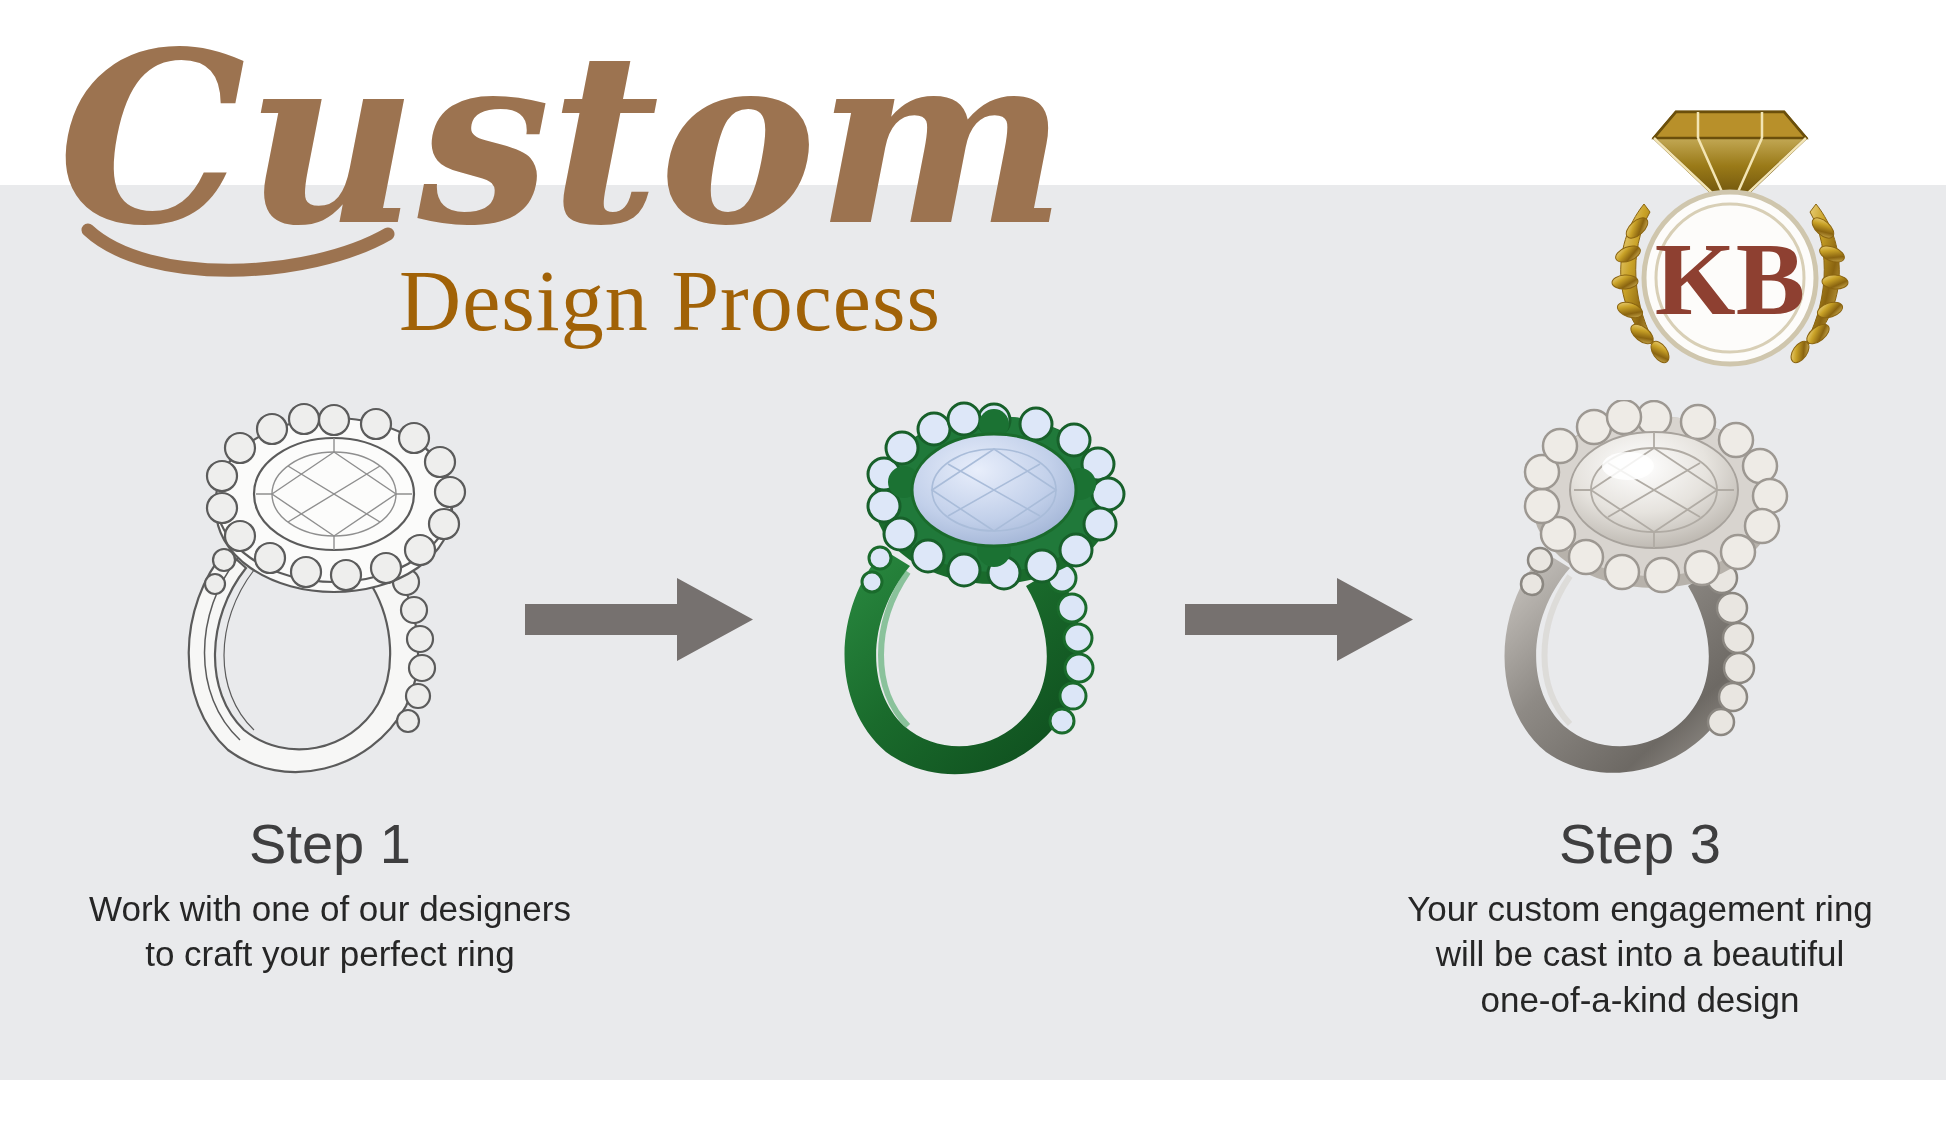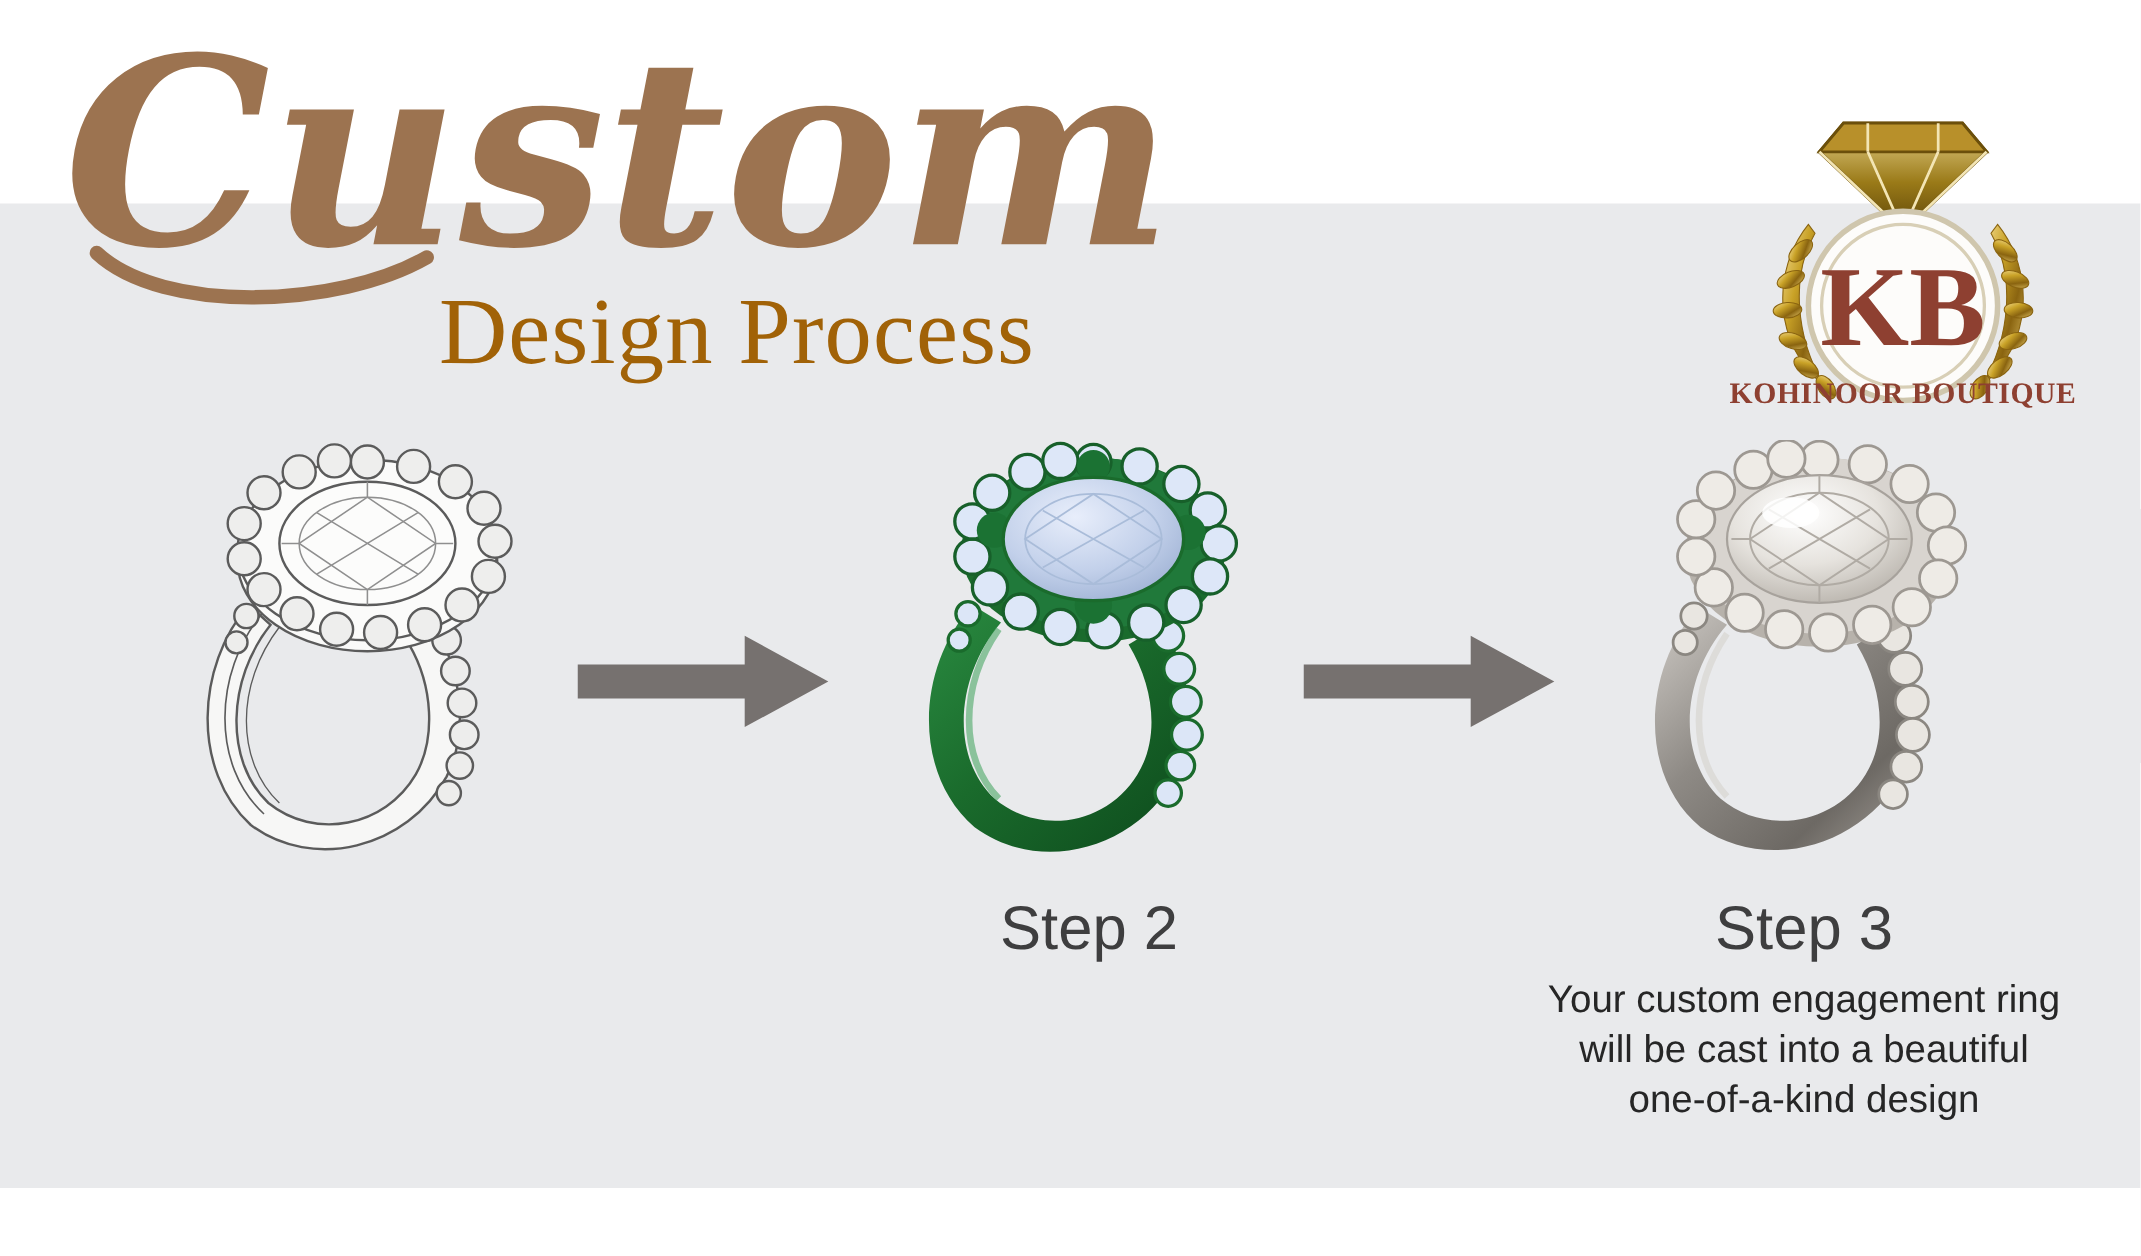"KOHINOOR BOUTIQUE" div { html: <div>KOHINOOR BOUTIQUE</div> -> none }
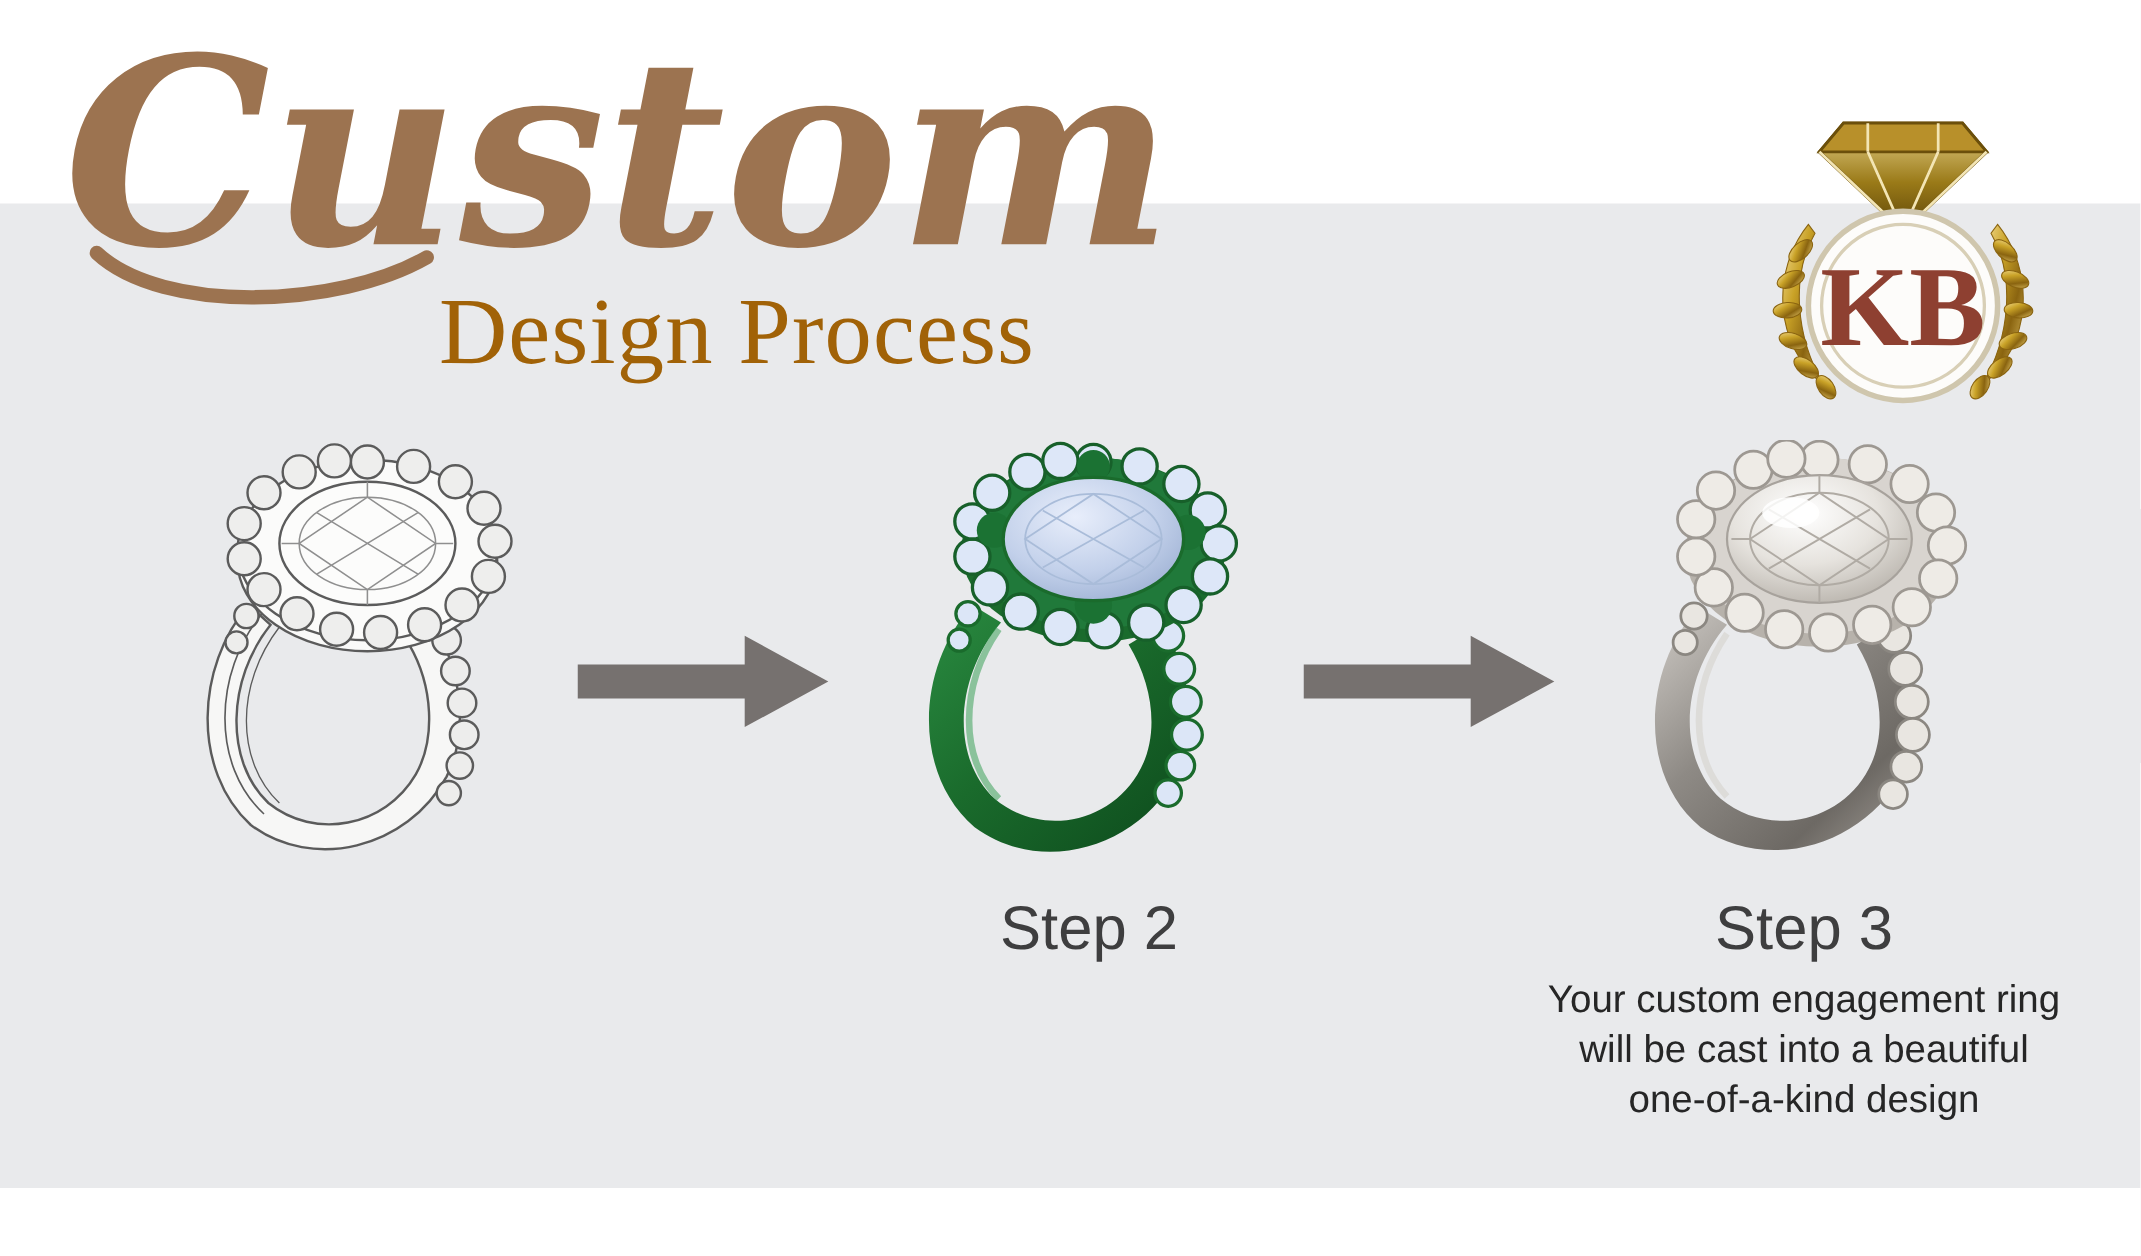"Step 1" div.step-caption { html: none -> <div> <div>Step 1</div> <div>Work with one of our designers to craft your perfect ring</div> </div> }
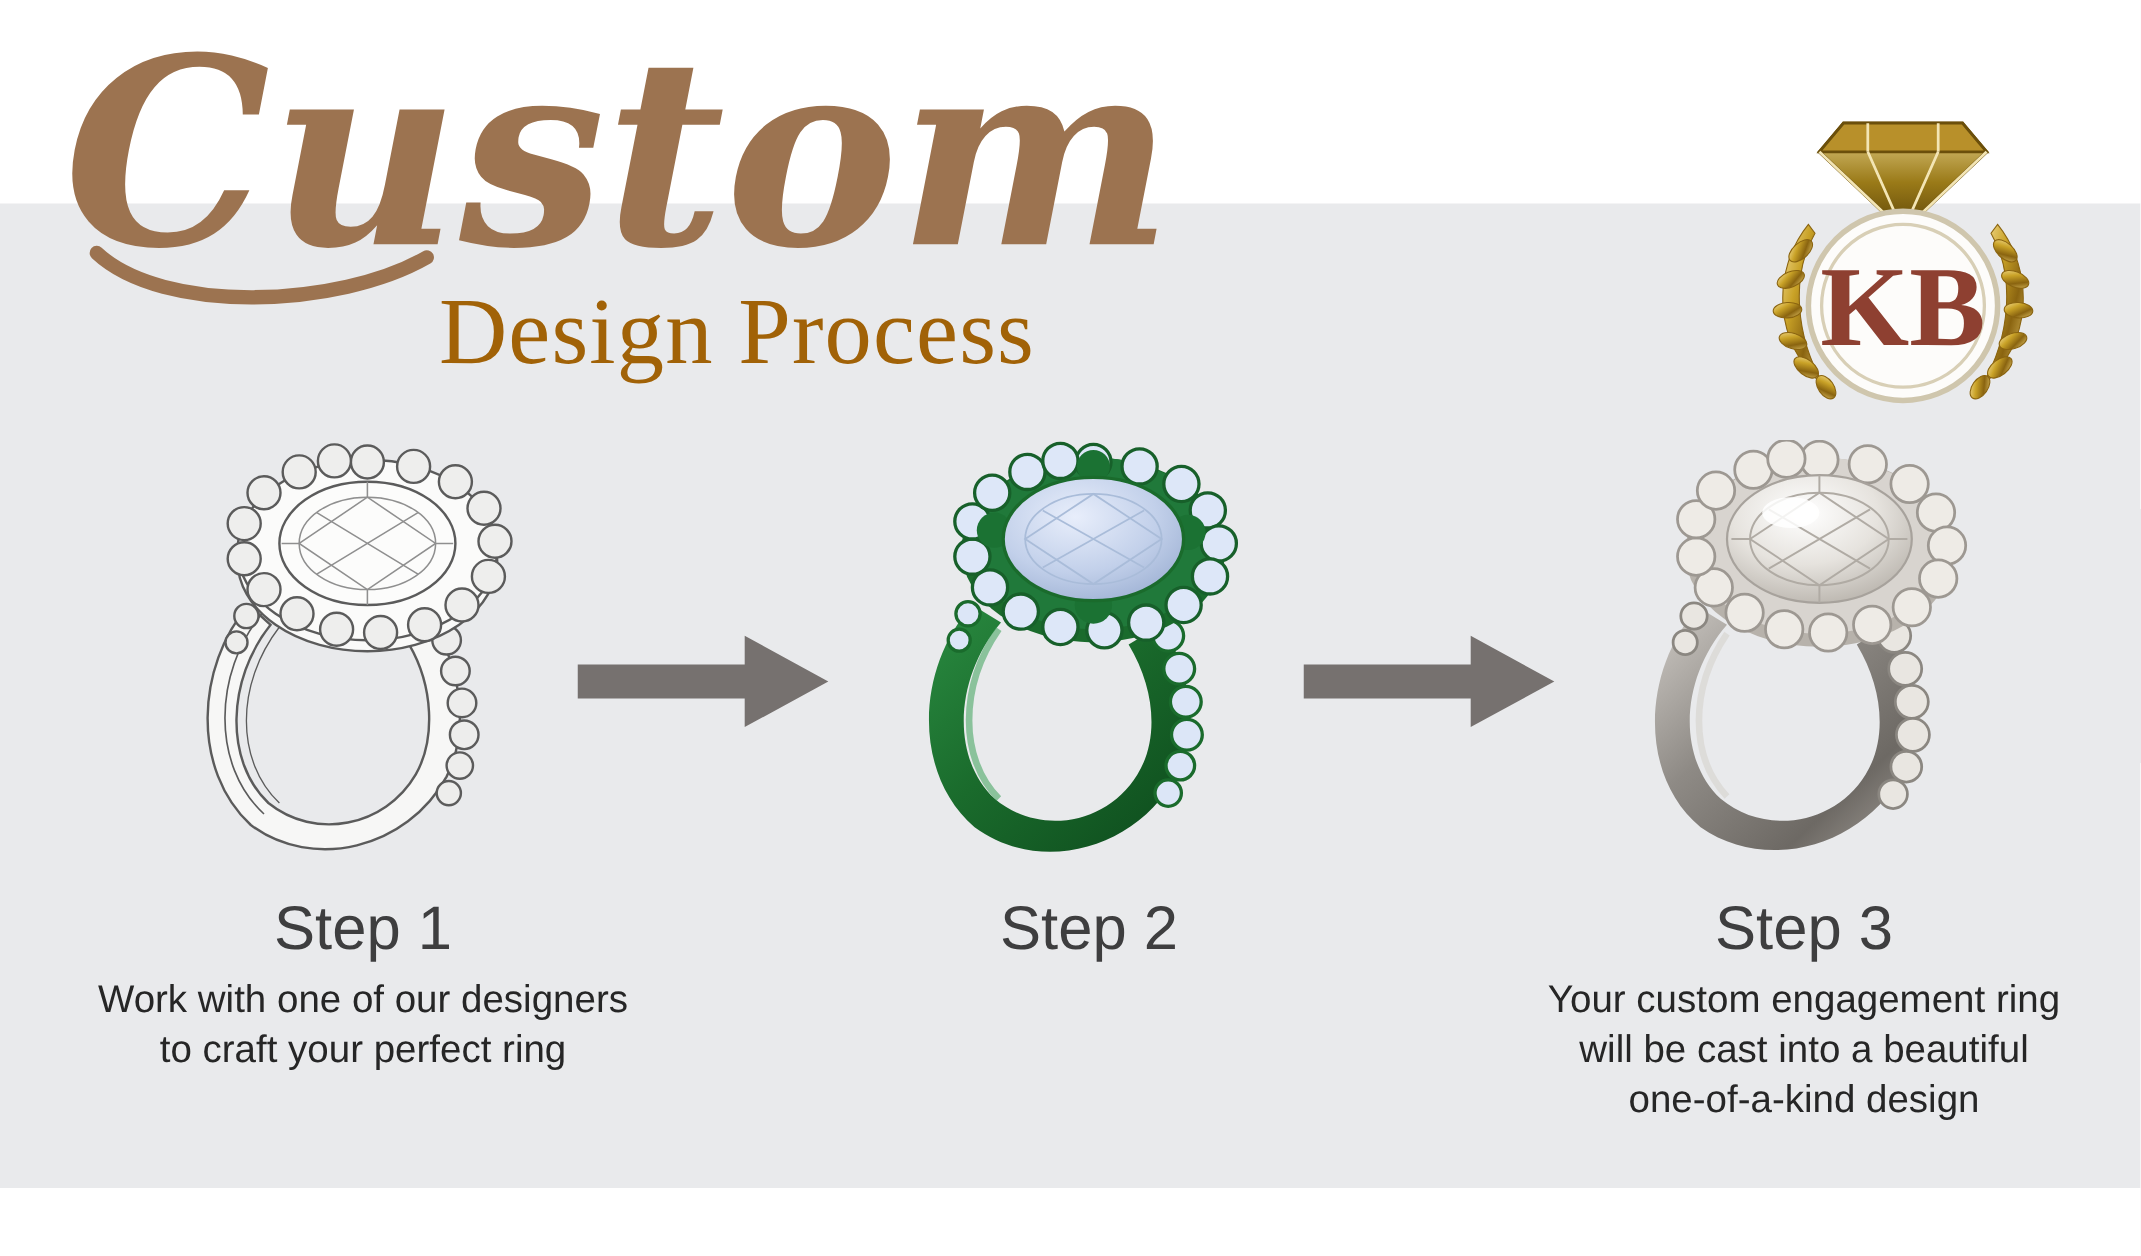"Step 2" div.step-title { html: <div>Step 2</div> -> none }
